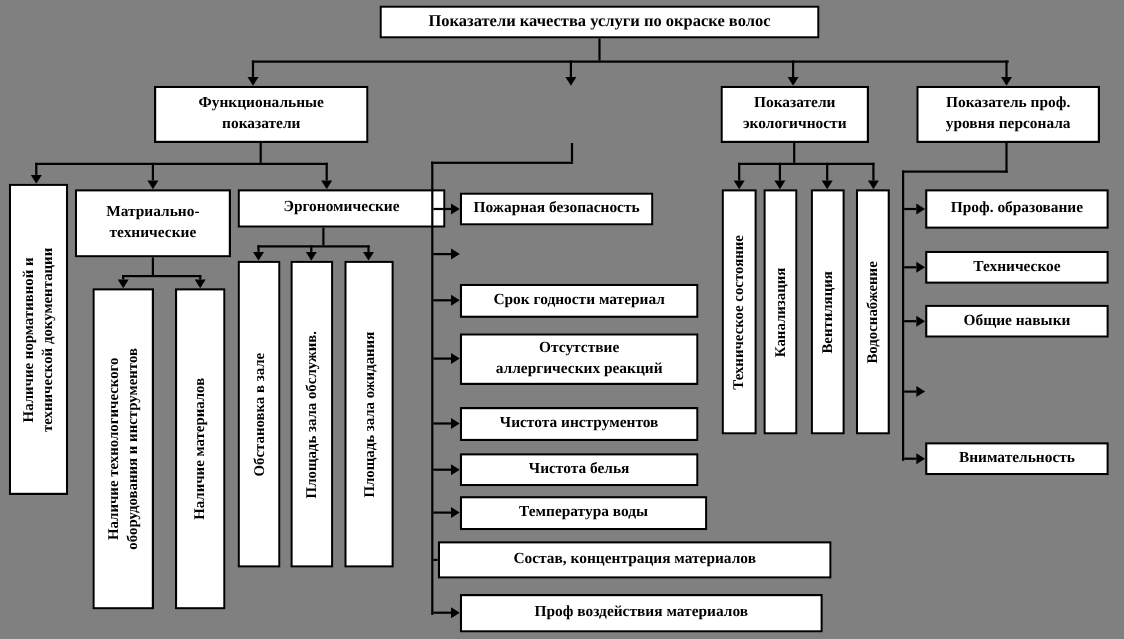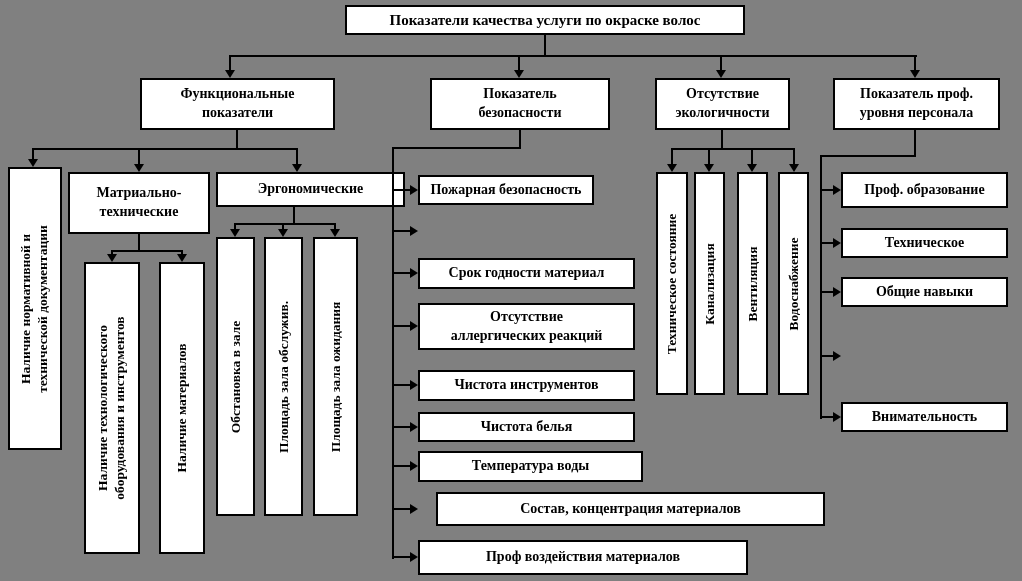"Показатель безопасности" div.box { html: <div>Показатель безопасности</div> -> none }
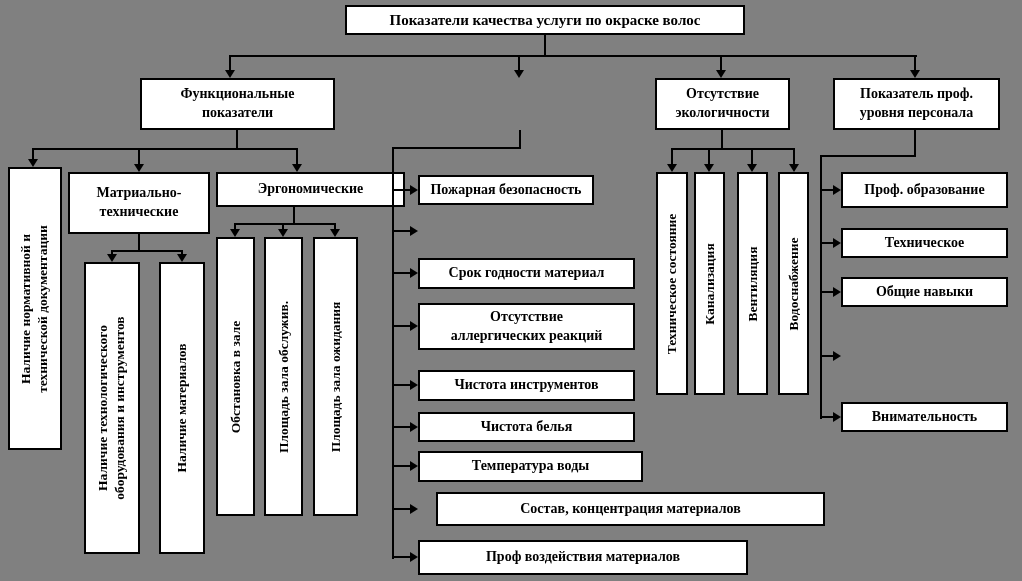"Отсутствие экологичности" div.box { text: Отсутствие -> Показатели }
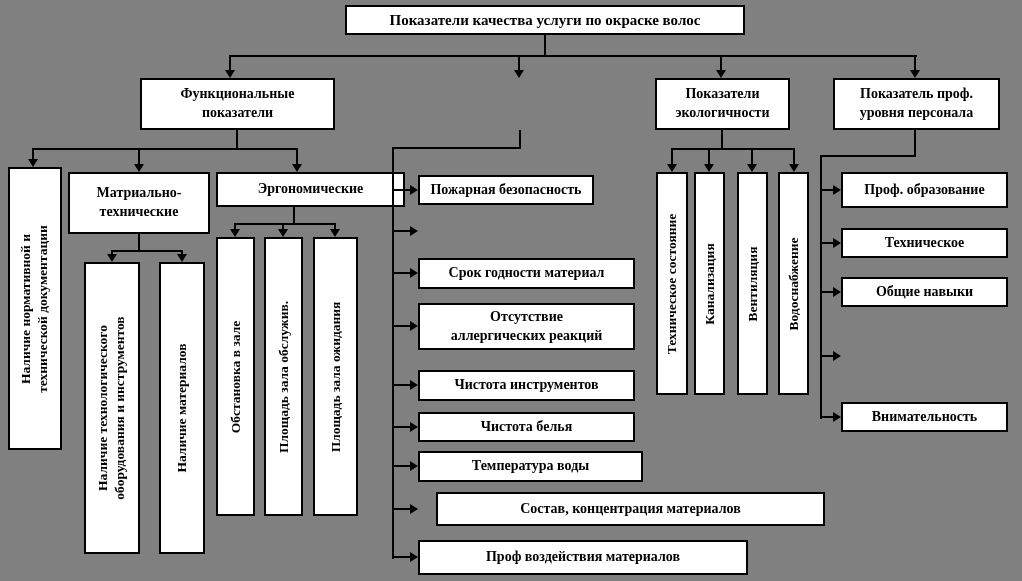"Состав, концентрация материалов" div.box { left: 436px -> 398px; width: 389px -> 358px }
